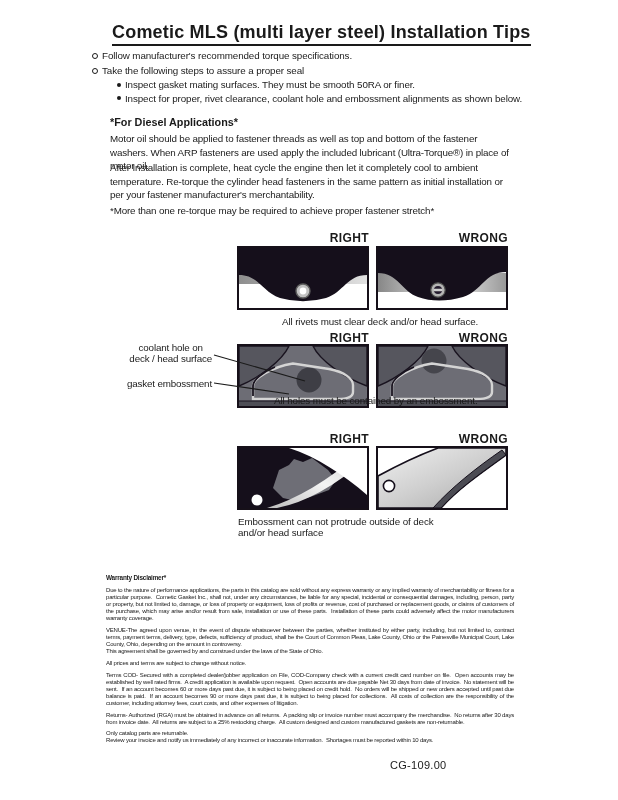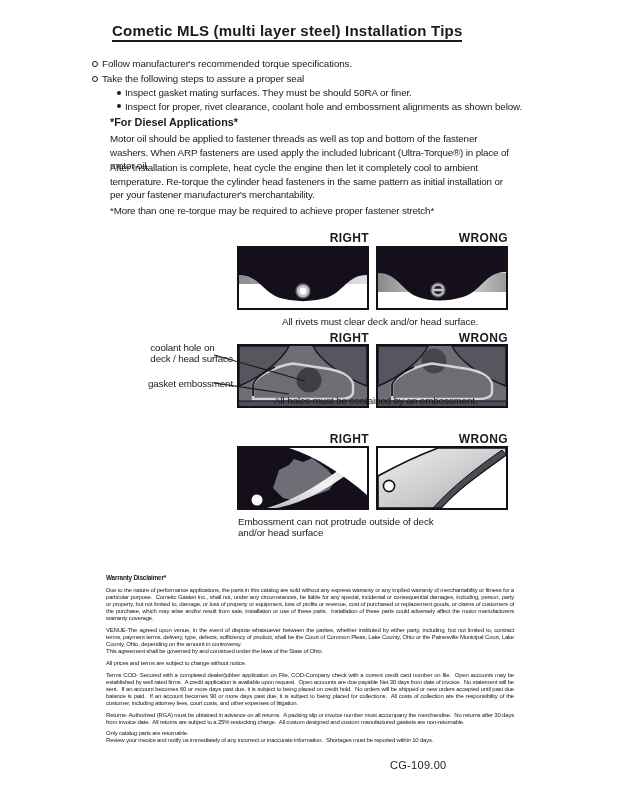"Cometic MLS (multi layer steel)" .title { font-size: 15px -> 18px }
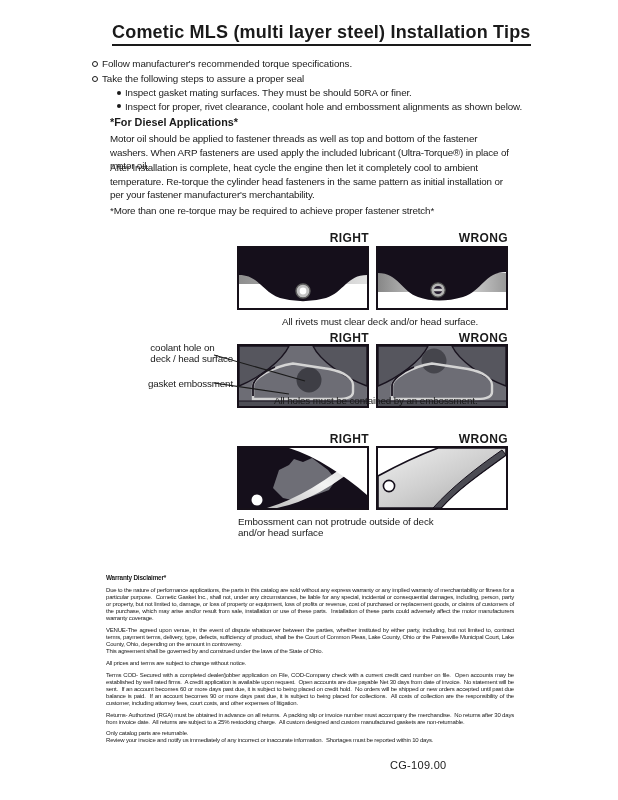"Follow manufacturer's recommended torque" .bullets { top: 56px -> 48px }
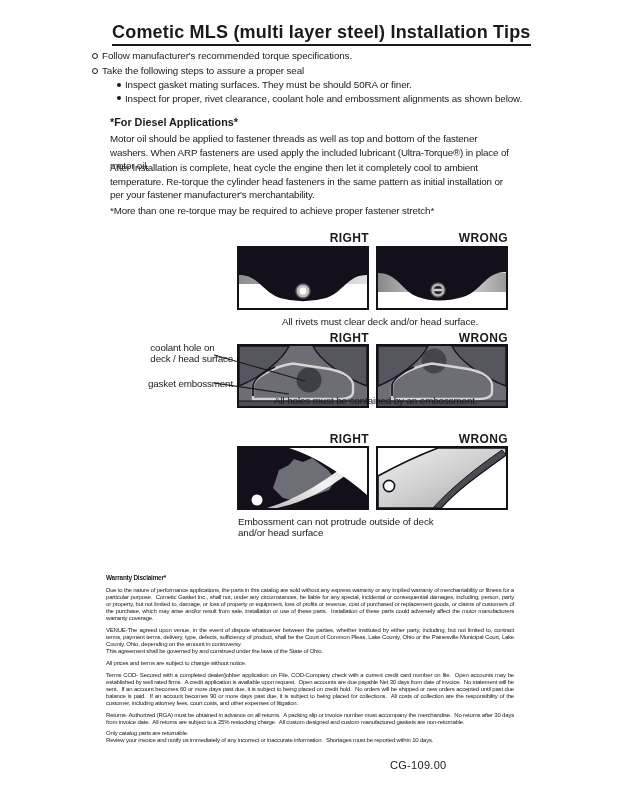"Inspect gasket mating surfaces. They" span { text: should -> smooth }
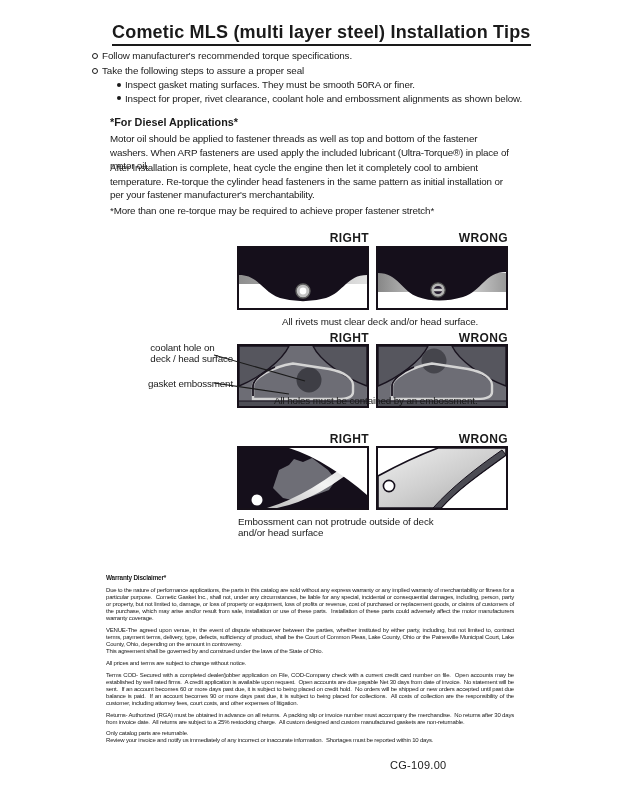"coolant hole on" .callout { right: 385px -> 406px; text-align: left -> center }
